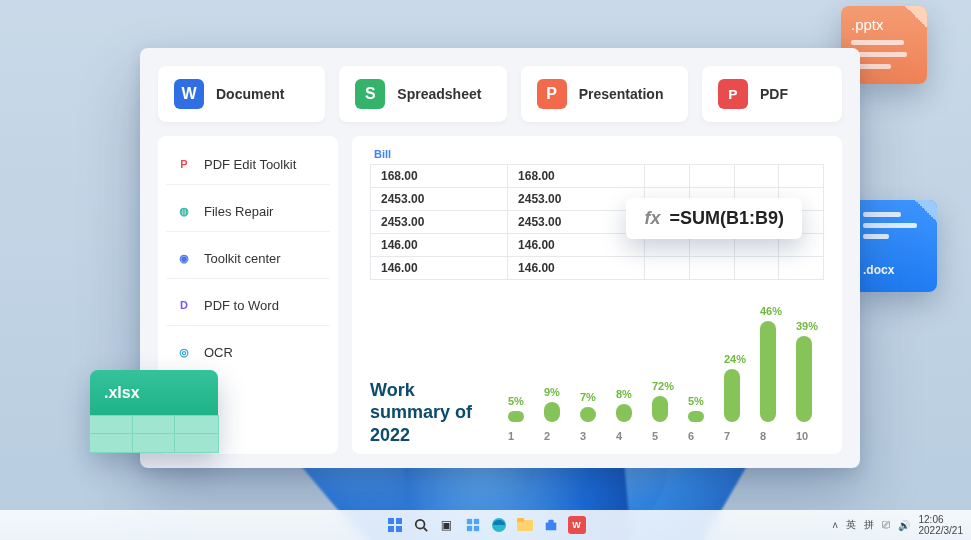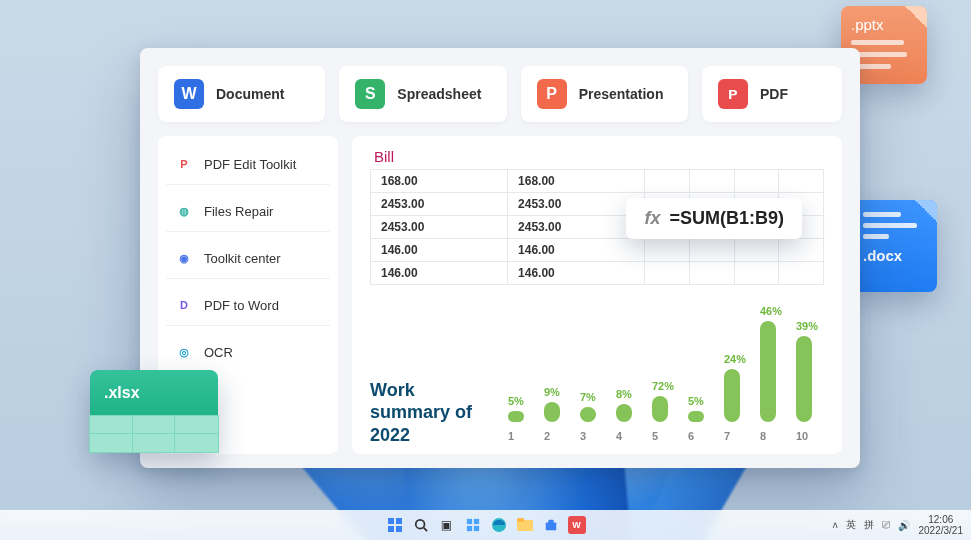"Bill" .bill-title { color: #be185d -> #3b82f6; font-size: 15px -> 11px; font-weight: 400 -> 700 }
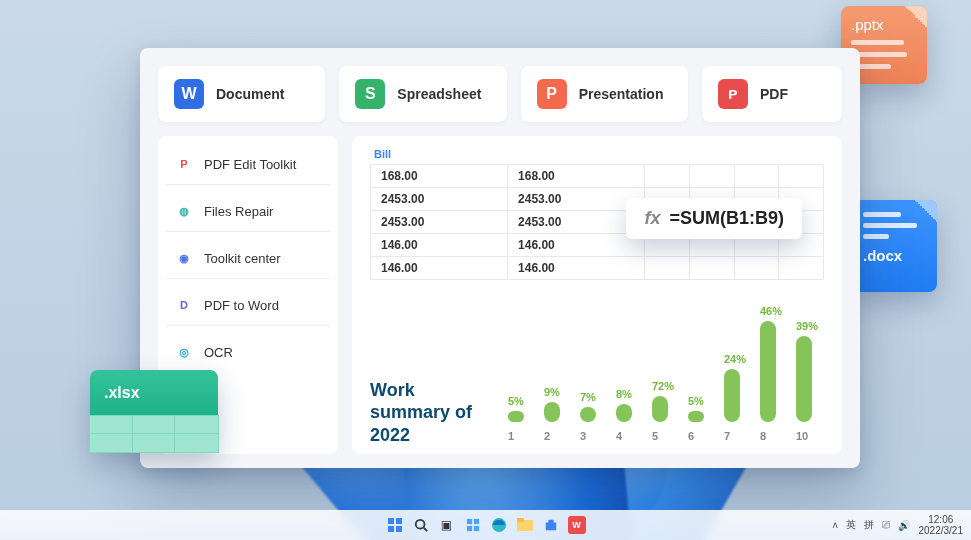".docx" .docx .txt { font-size: 15px -> 12px; margin-top: 8px -> 24px }
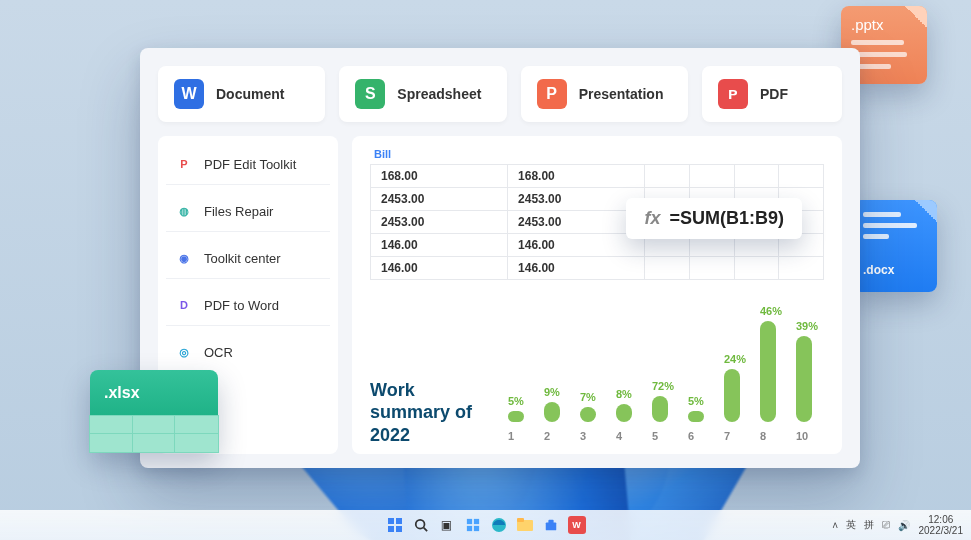"12:06" .tb-right .col { align-items: center -> flex-start }
